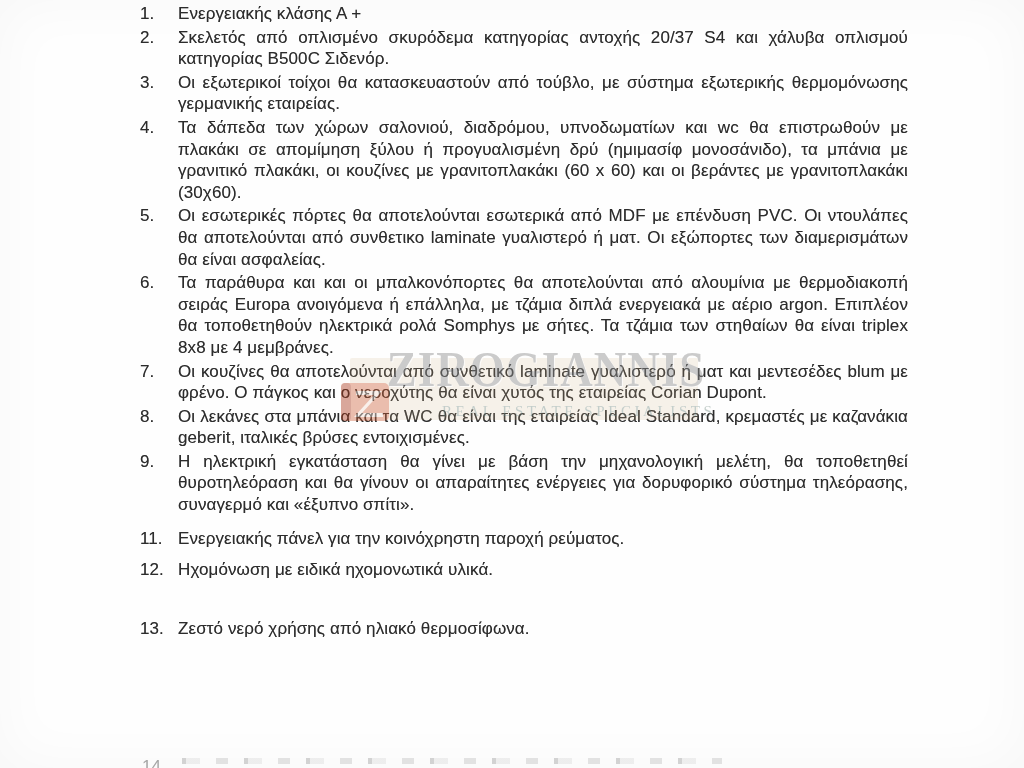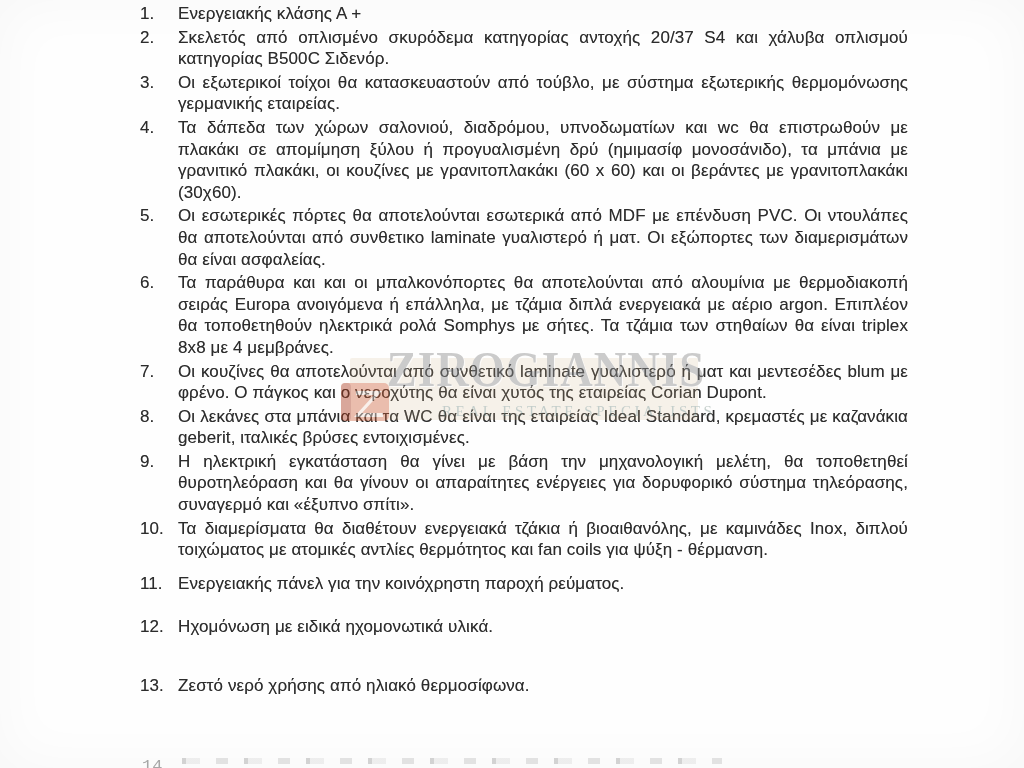"10." li { html: <li> <span>10.</span> <span>Τα διαμερίσματα θα διαθέτουν ενεργειακά τζάκια ή βιοαιθανόλης, με καμινάδες Inox, διπλού τοιχώματος με ατομικές αντλίες θερμότητος και fan coils για ψύξη - θέρμανση.</span> </li> -> none }
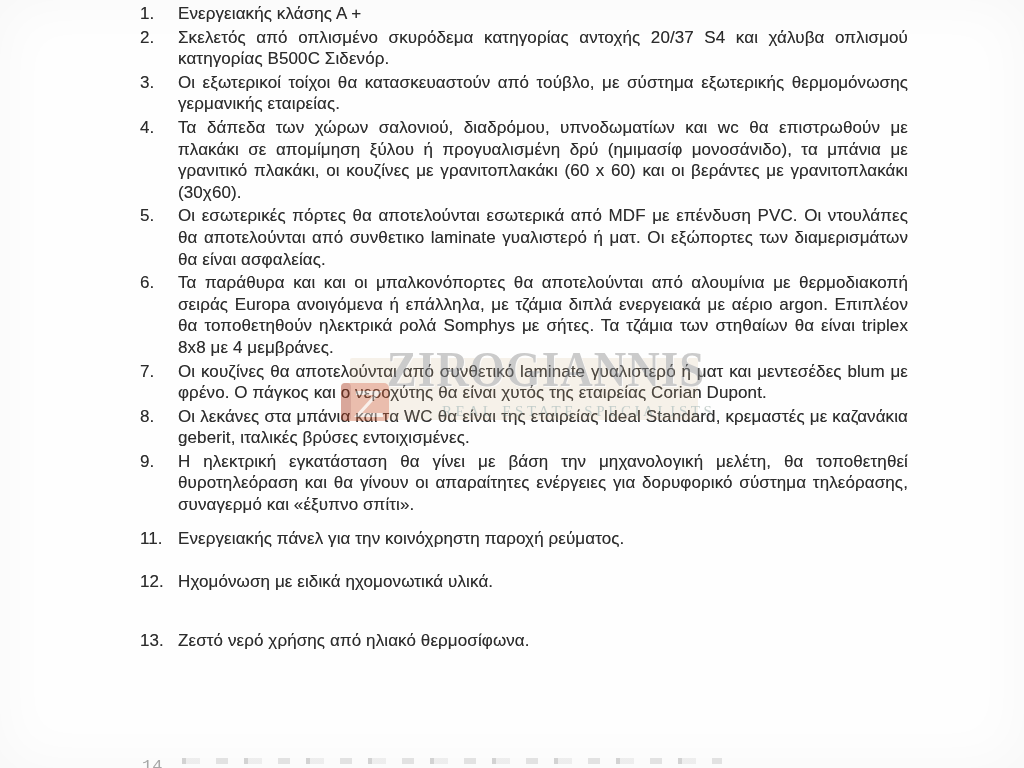"12." li.sp2 { margin-top: 22px -> 10px }
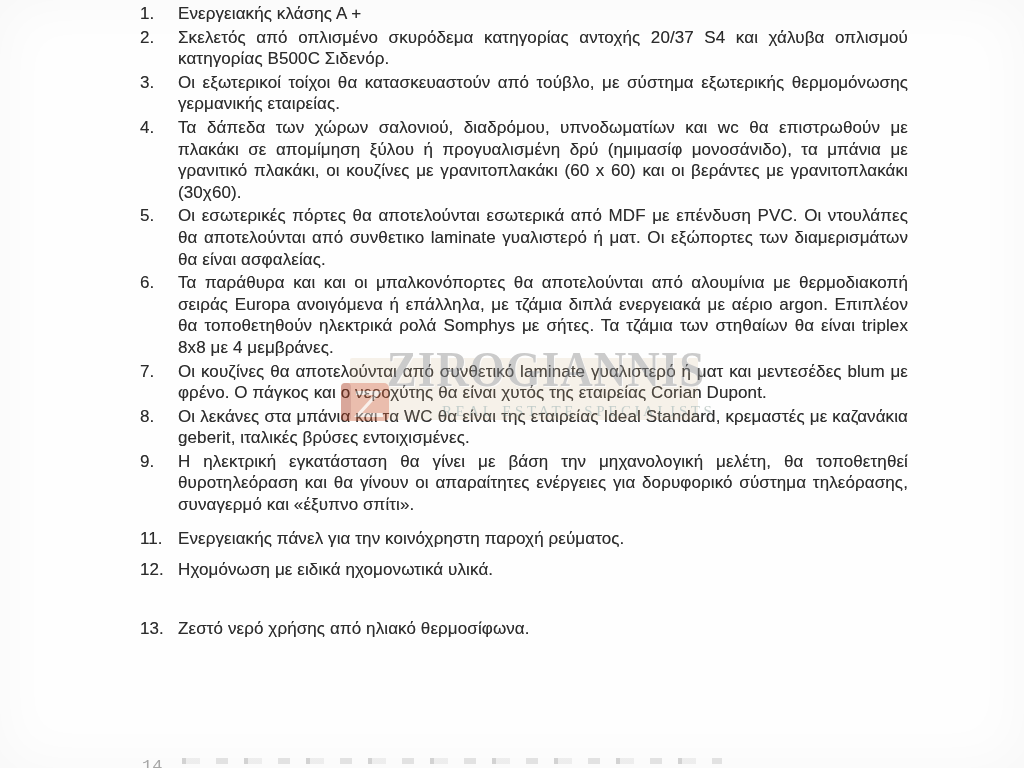"14." .cutoff { font-family: Liberation Mono, monospace -> none }
